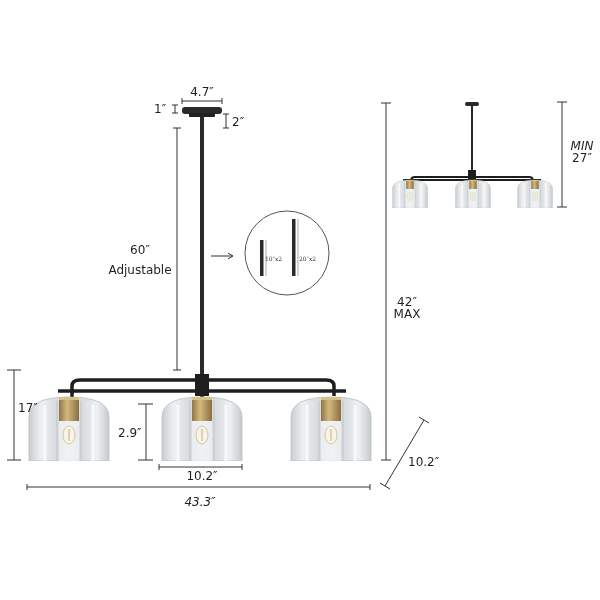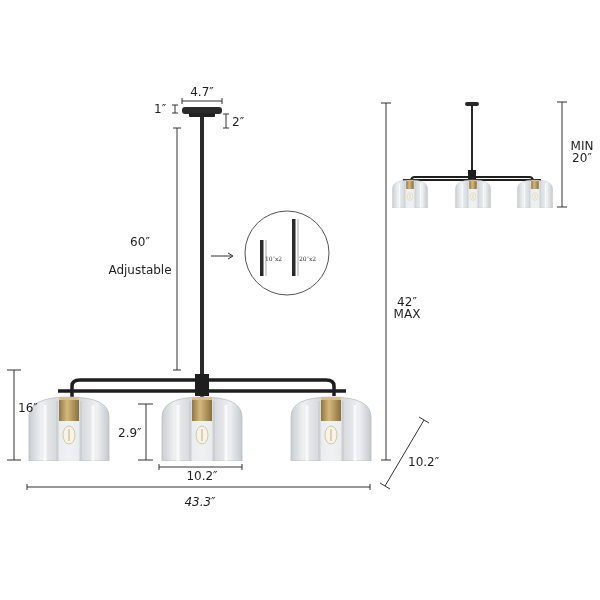"MIN" div.lbl { font-style: none -> italic }
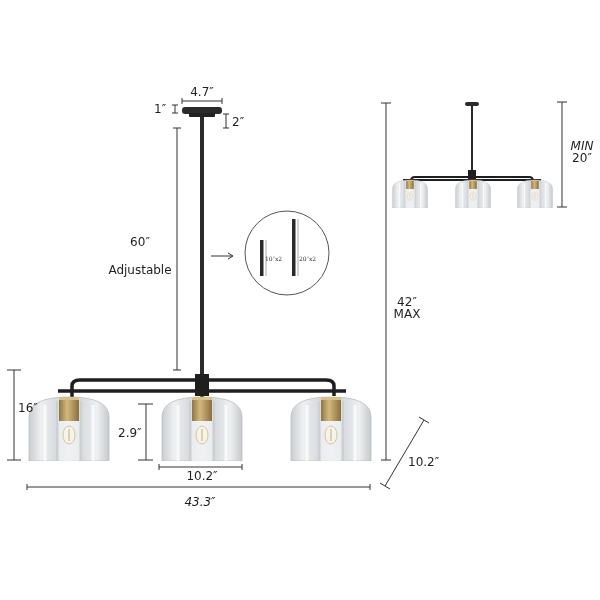"20″" div.lbl { text: 20 -> 27 }
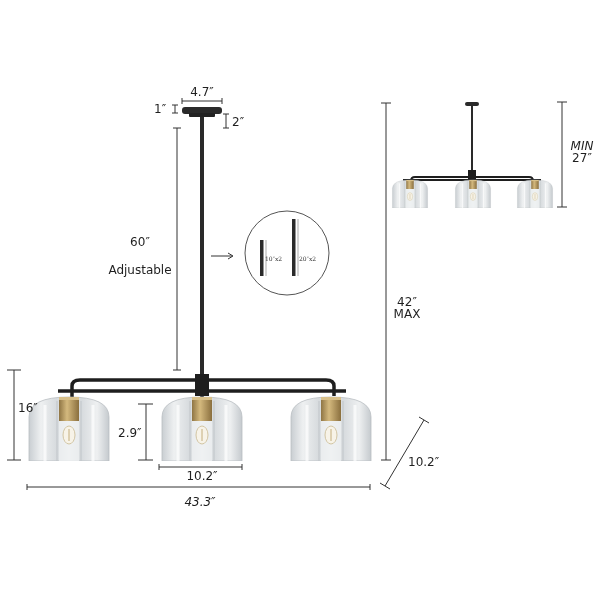"60″" div.lbl { top: 236px -> 244px }
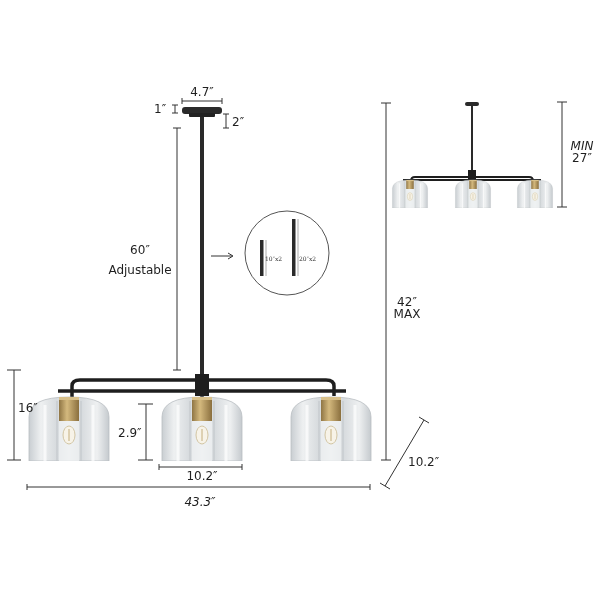"16″" div.lbl { text: 16 -> 17 }
